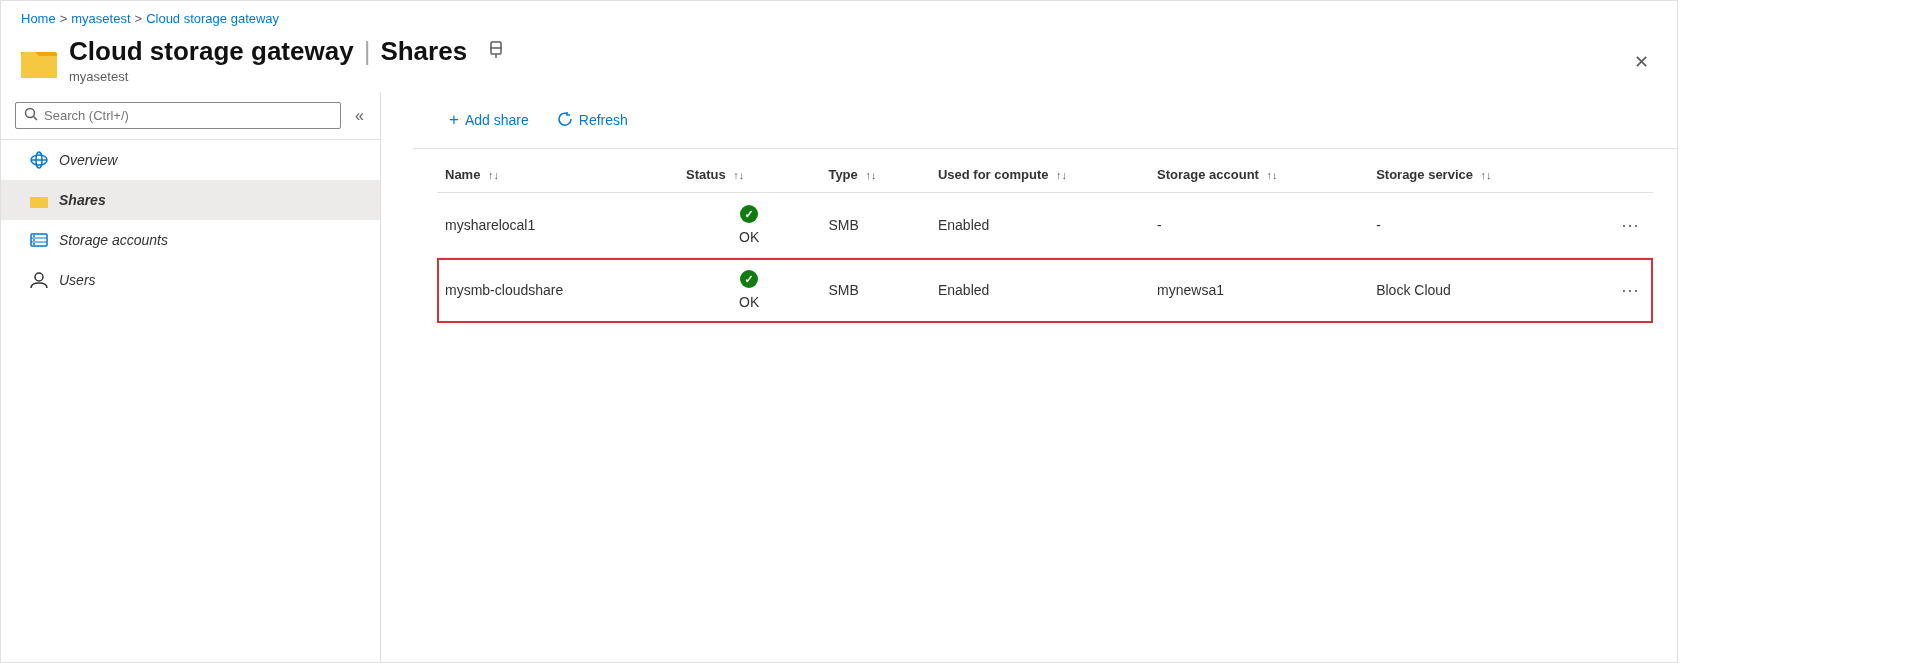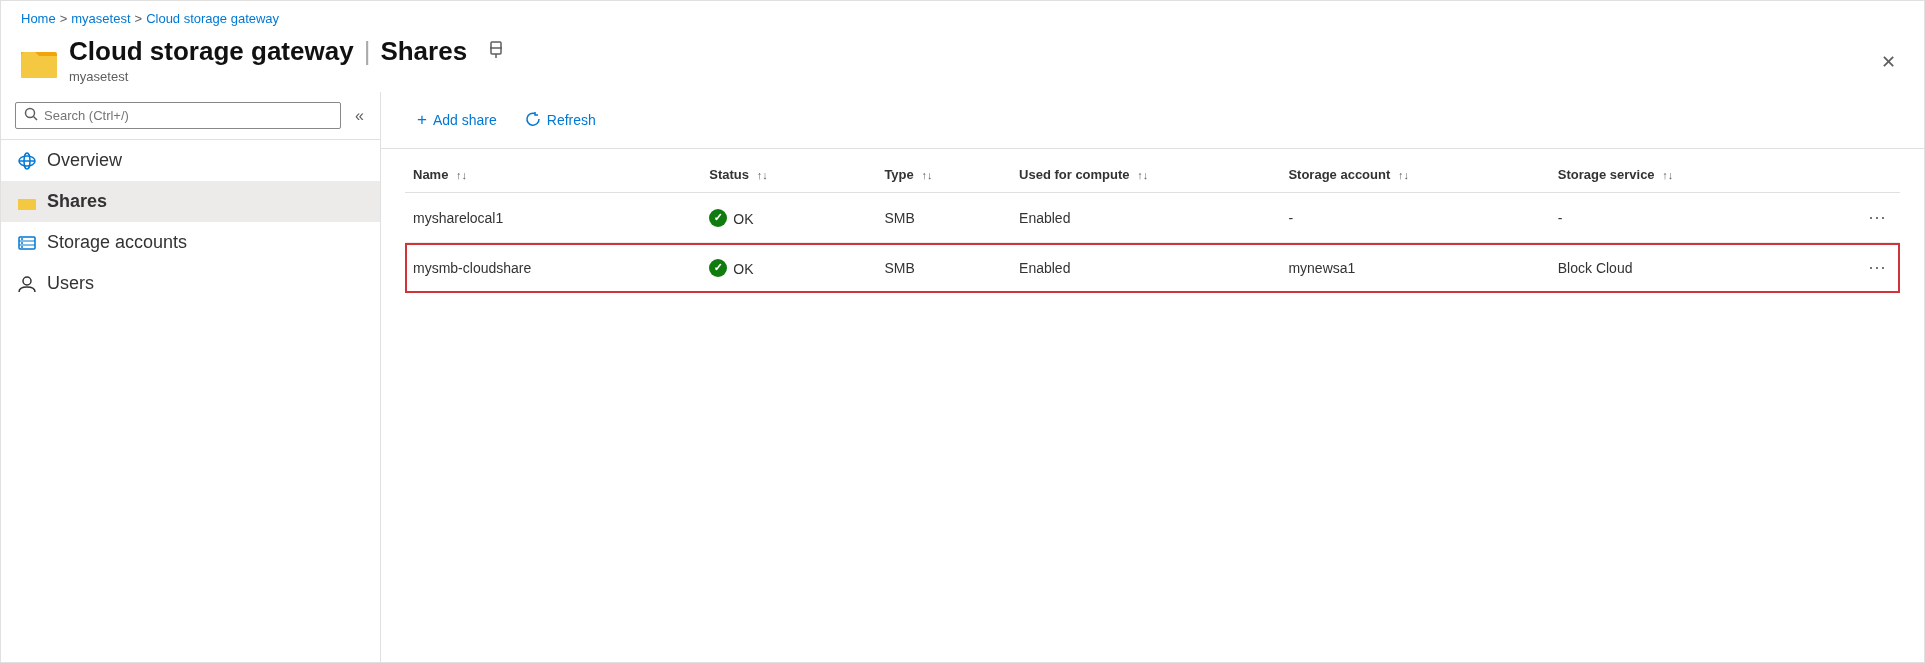"Home" .outer-container { width: 1925px -> 1678px }
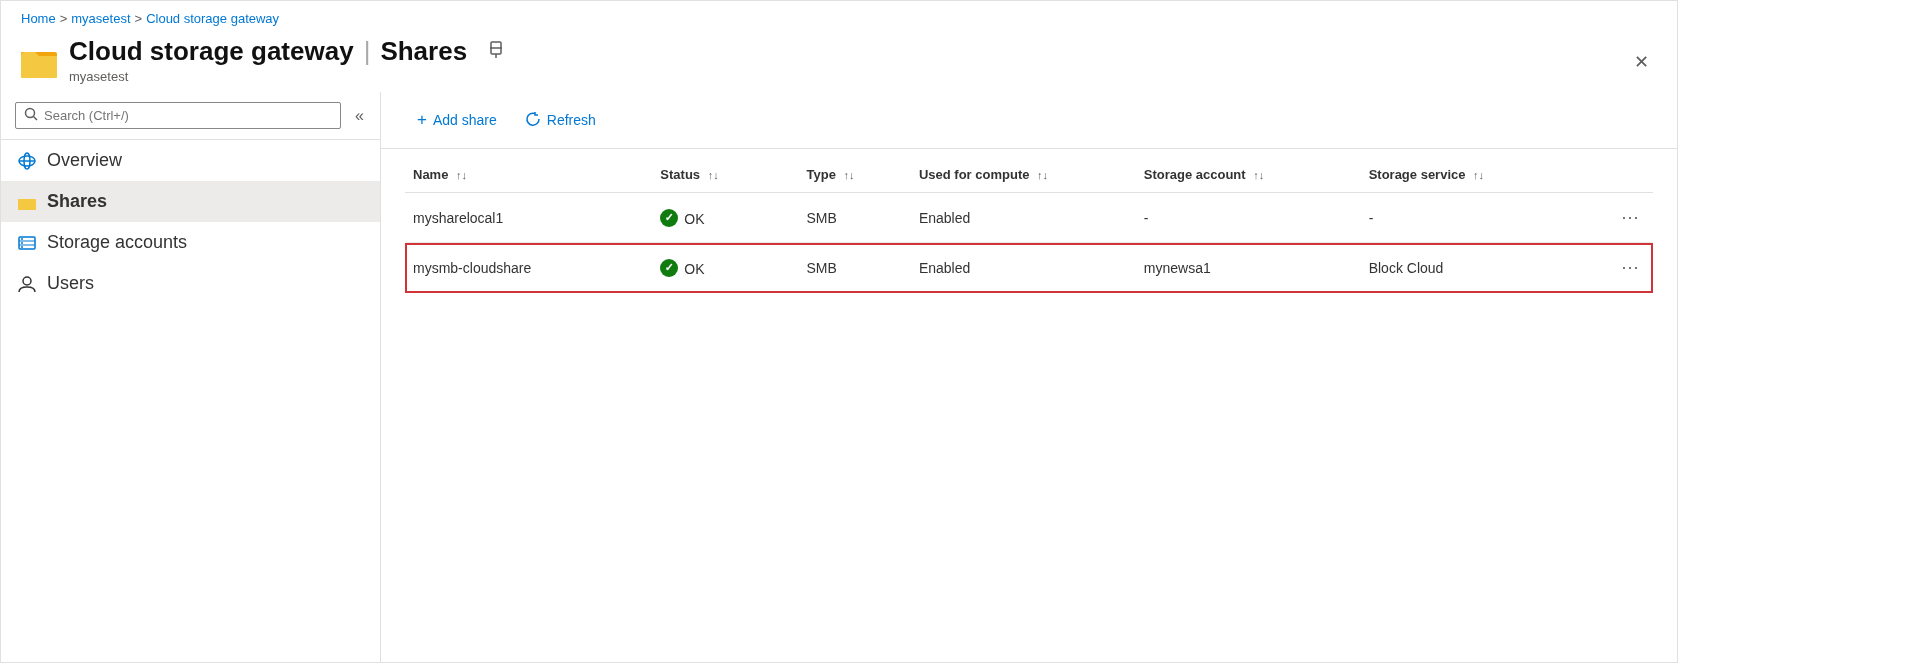"Search (Ctrl+/)" .main-layout { gap: none -> 32px }
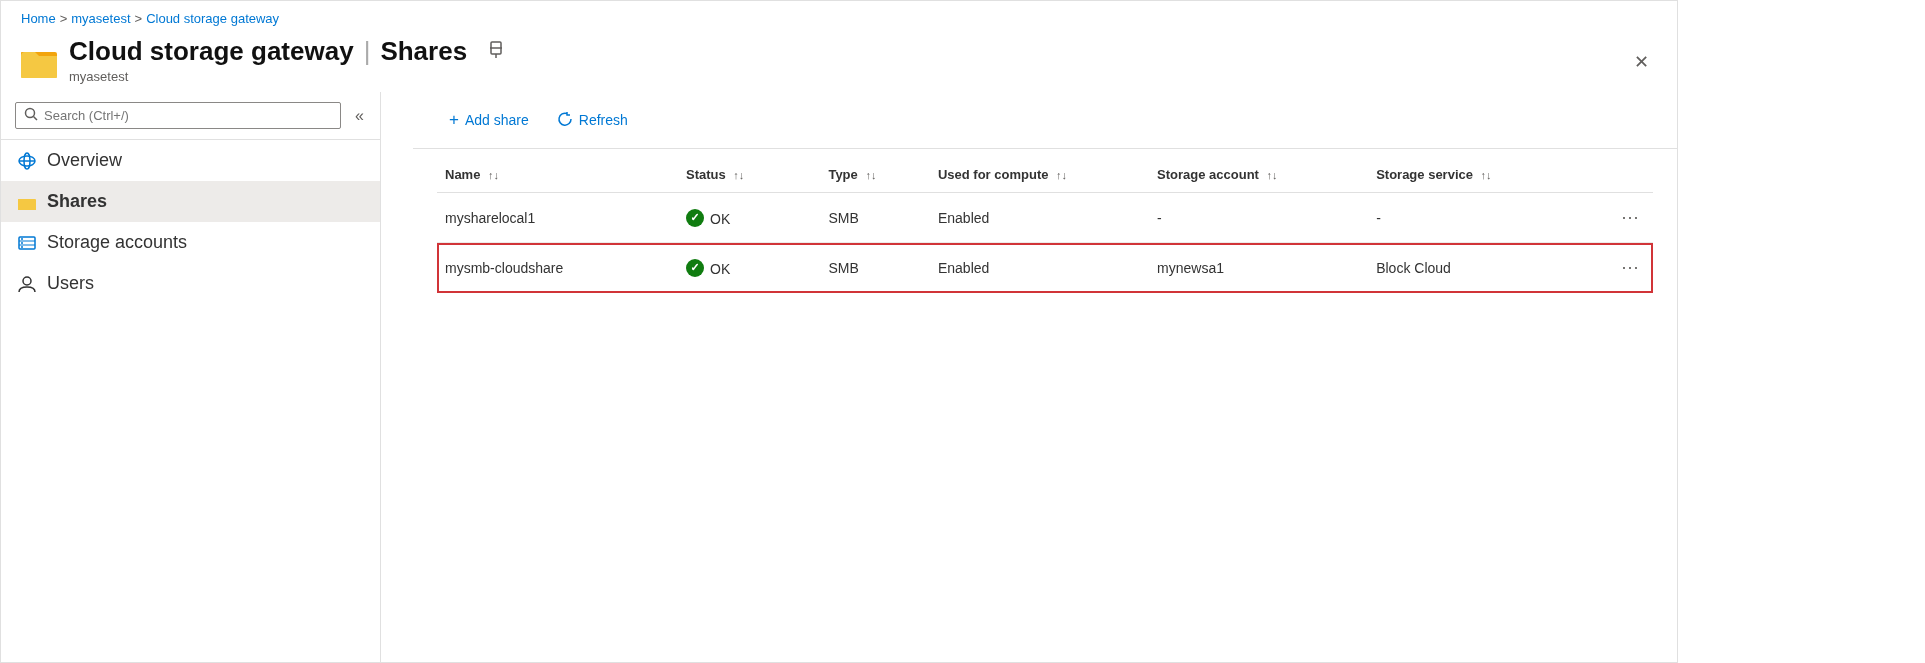"Overview" .nav-item { font-size: 18px -> 14px; font-style: none -> italic; padding: 10px 16px -> 10px 28px }
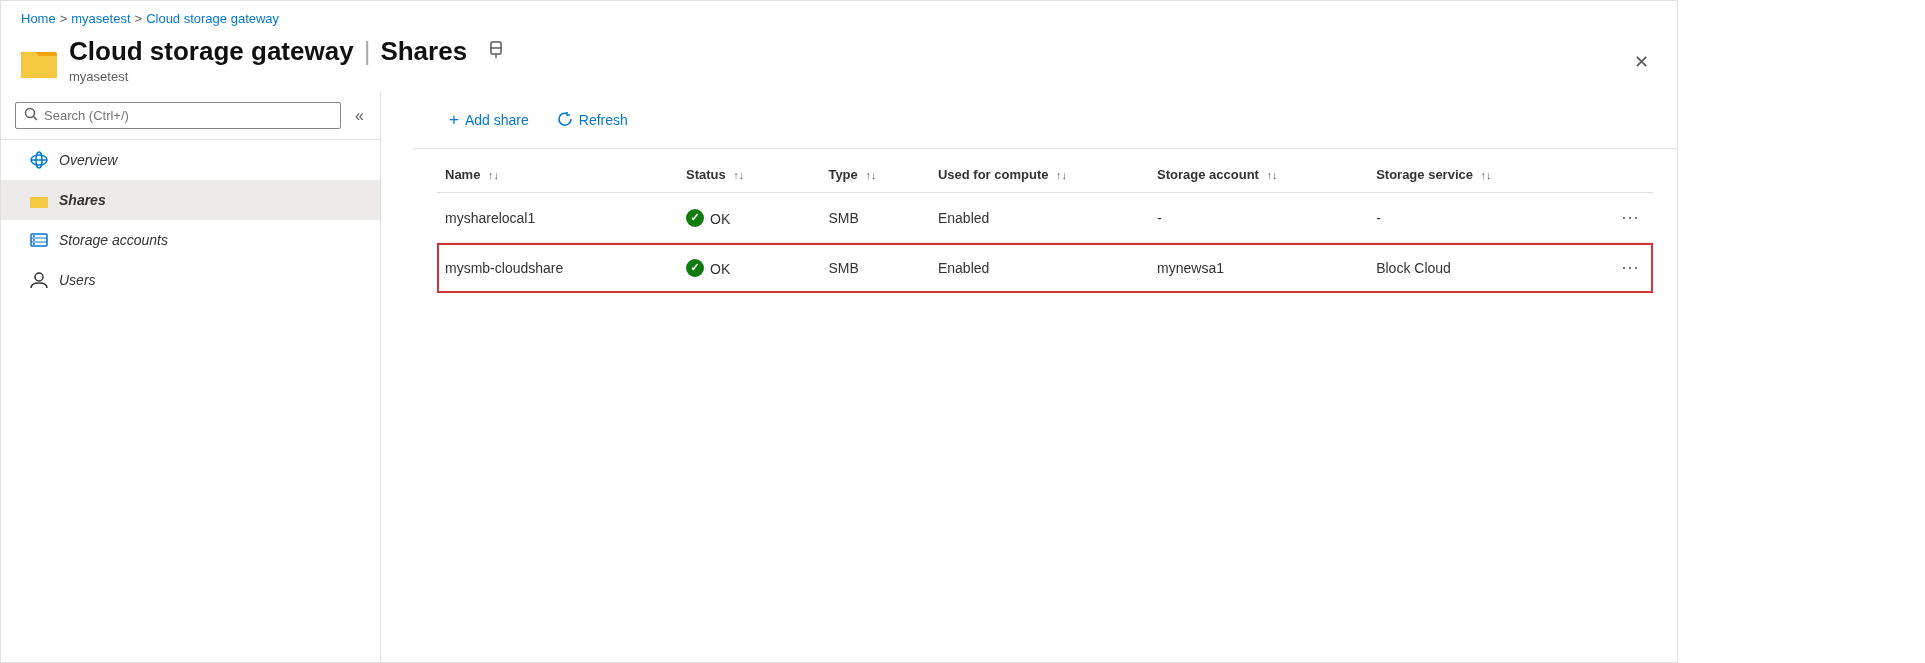"OK" .status-cell { align-items: flex-end -> center; flex-direction: none -> column }
